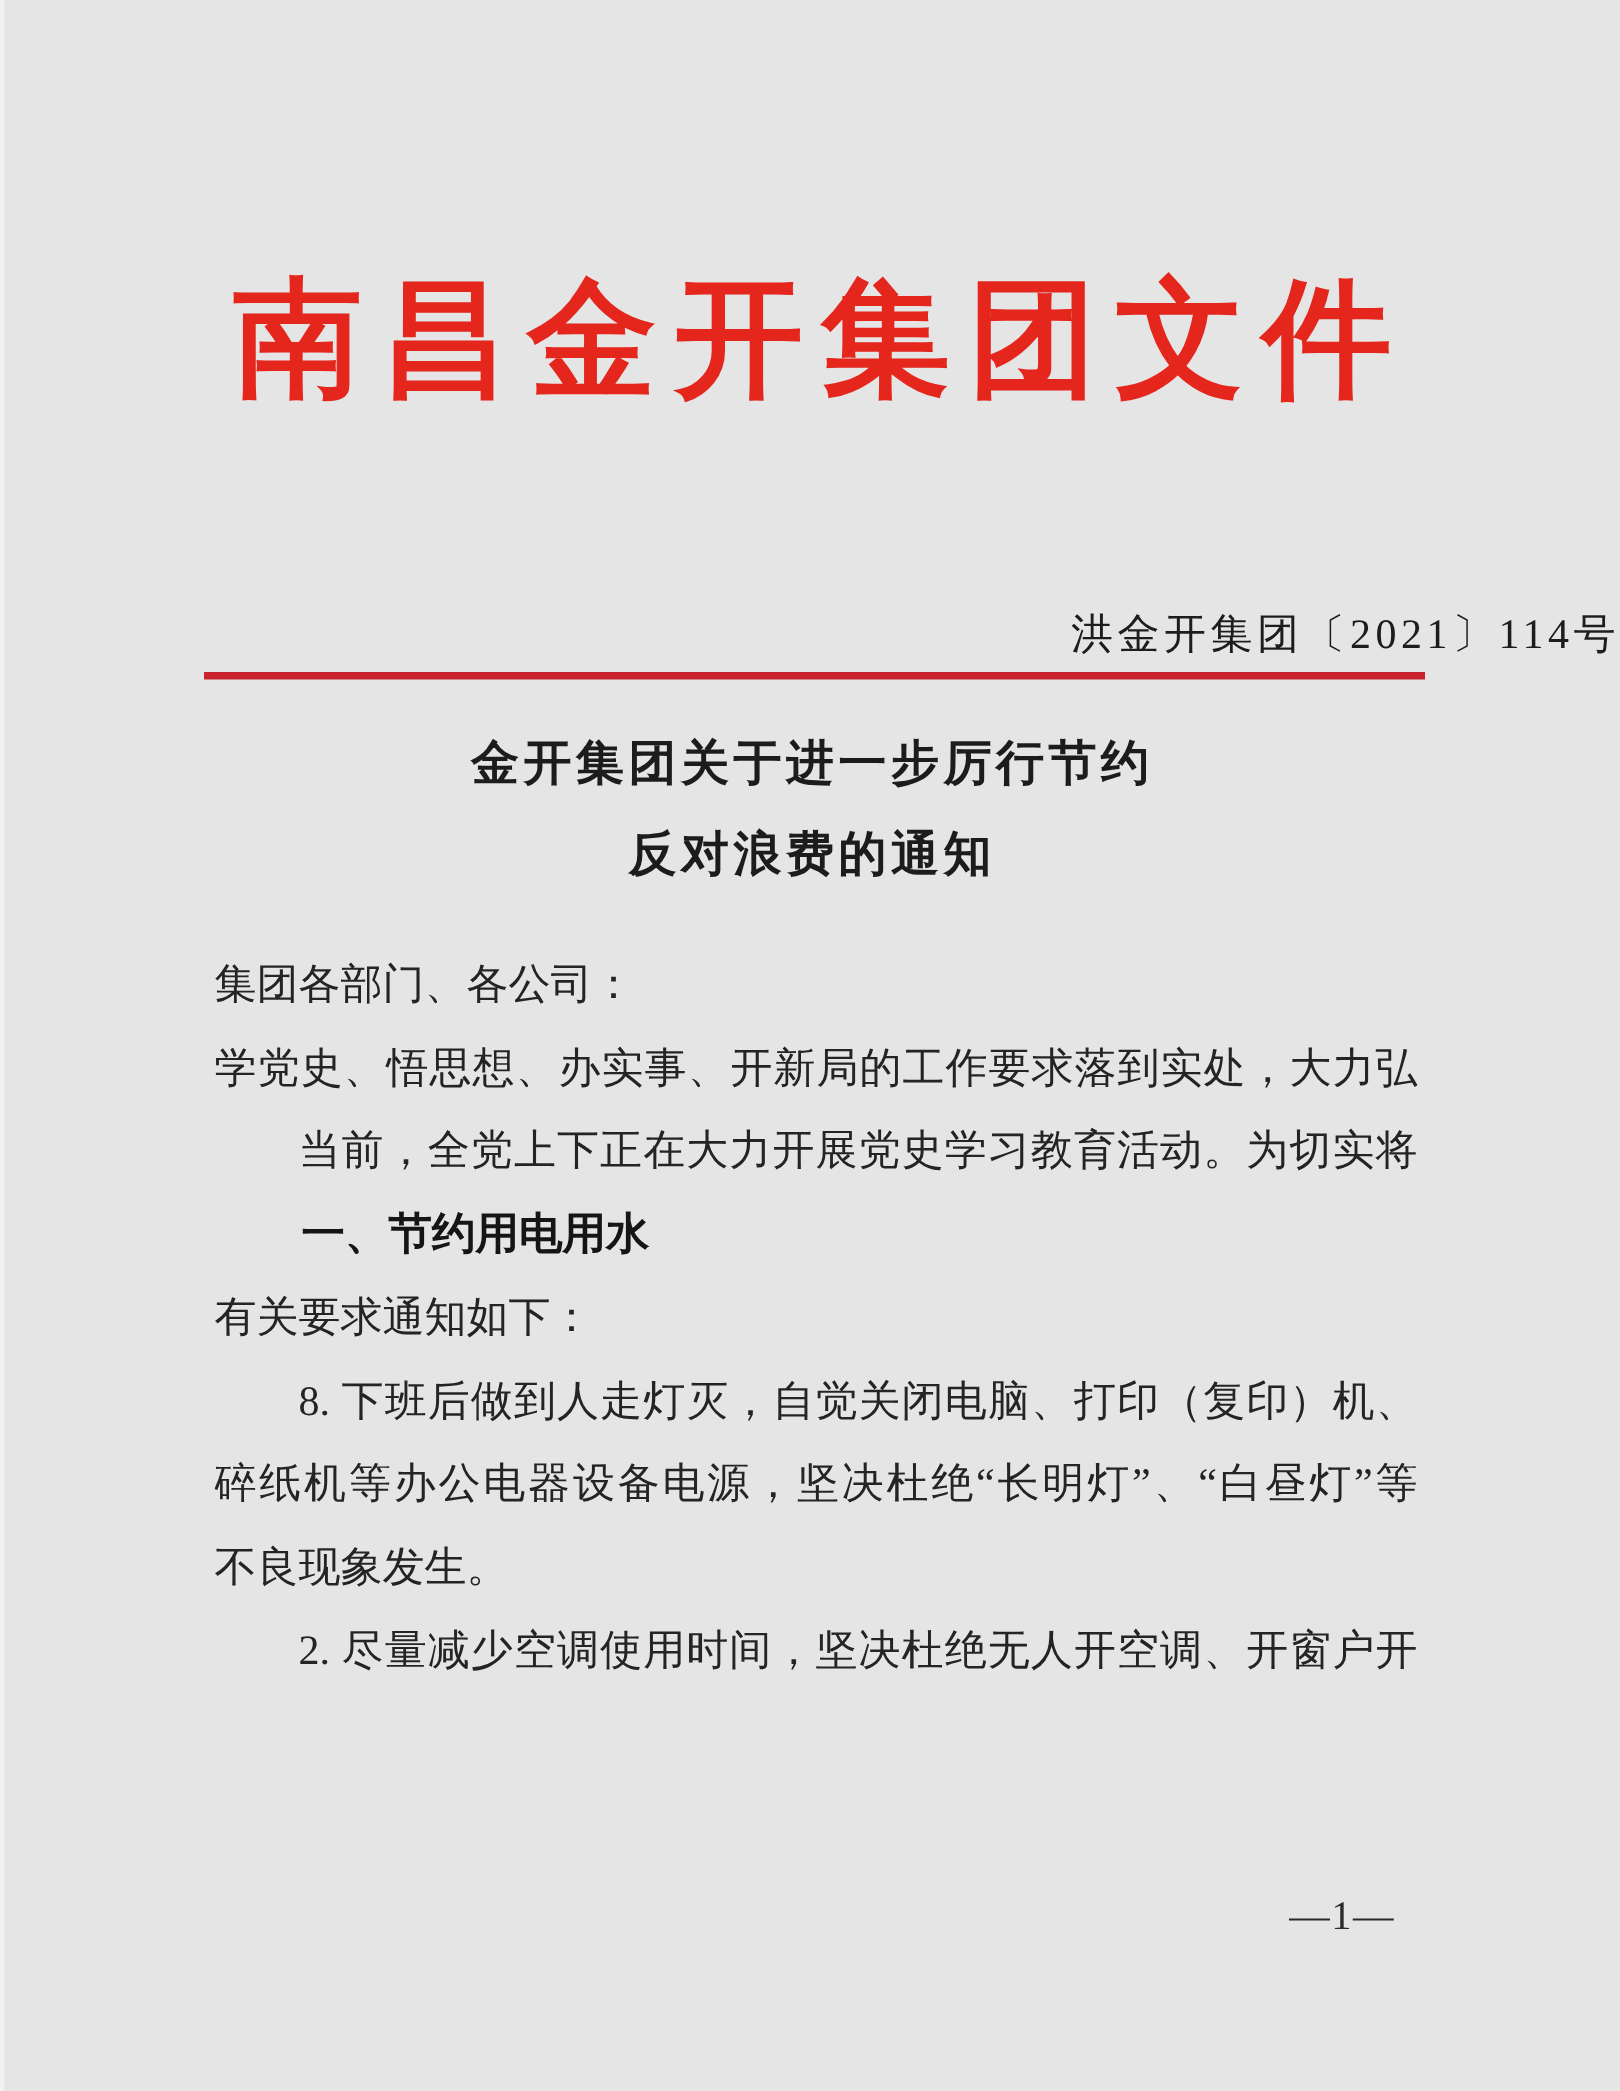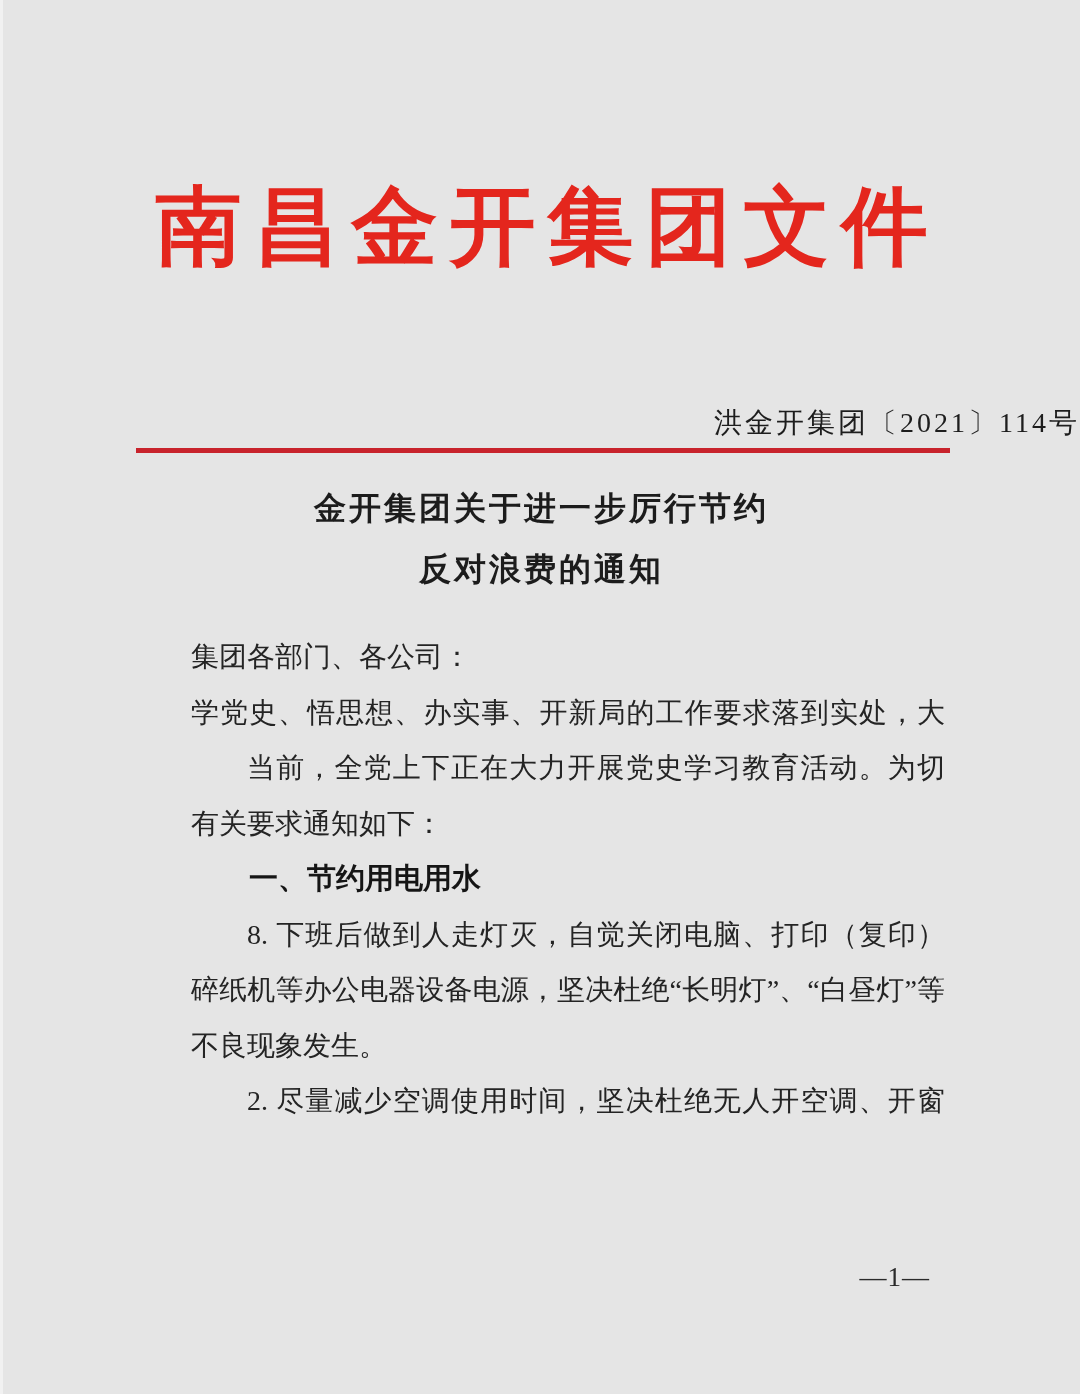"集团各部门、各公司：" .line { margin-left: 48px -> none }
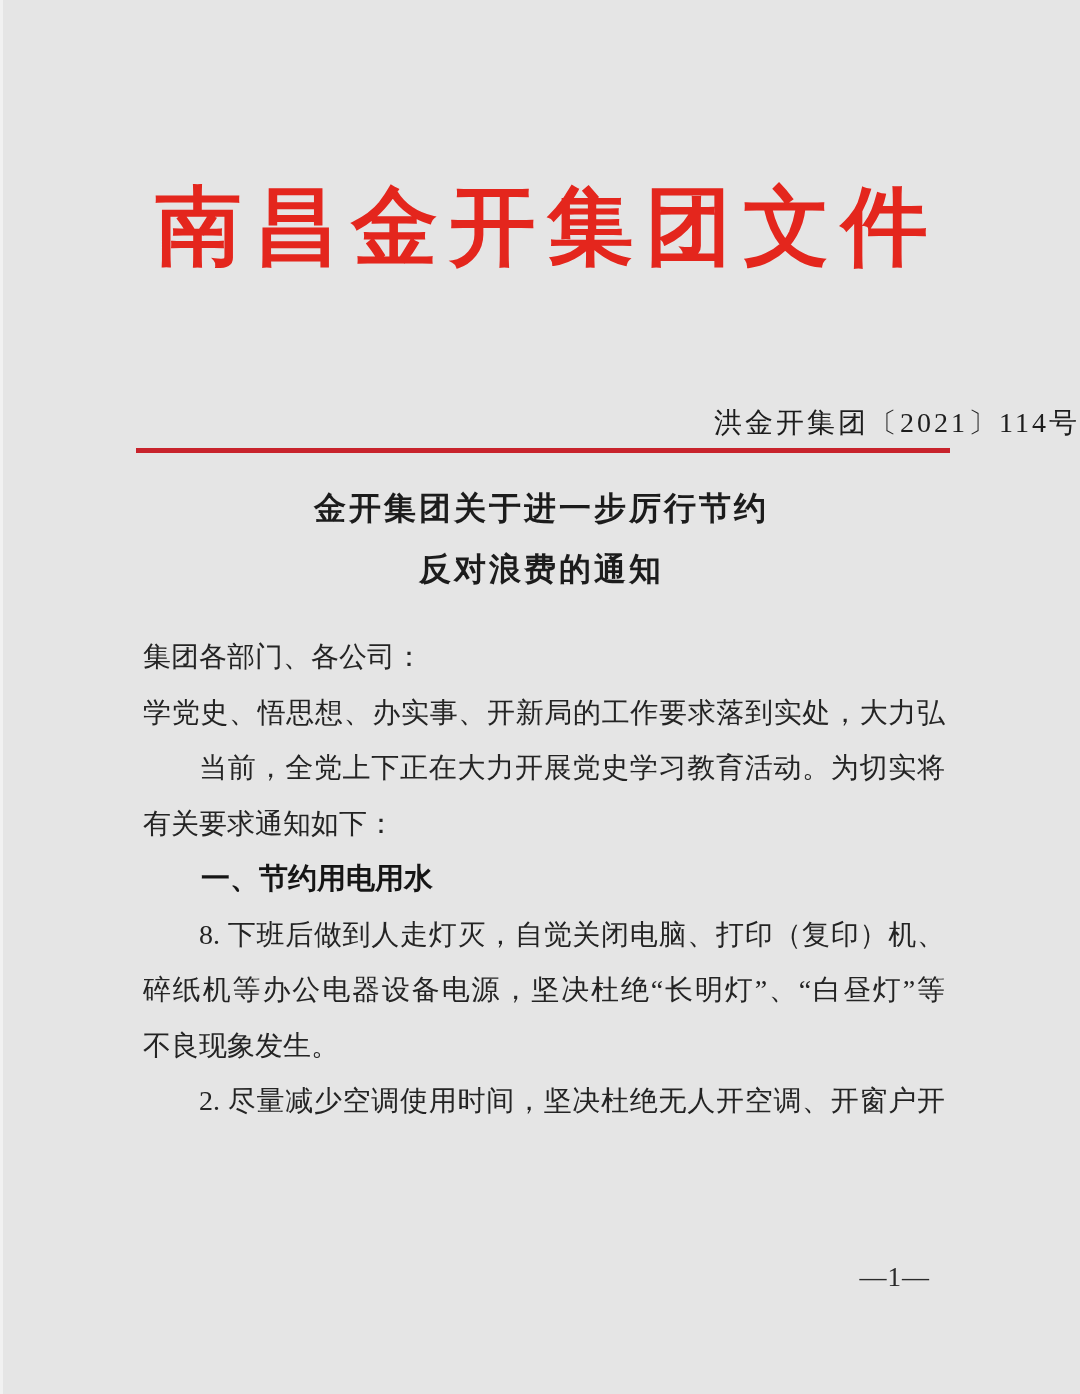"有关要求通知如下：" div.line { order: before "一、节约用电用水" -> after "一、节约用电用水" }
